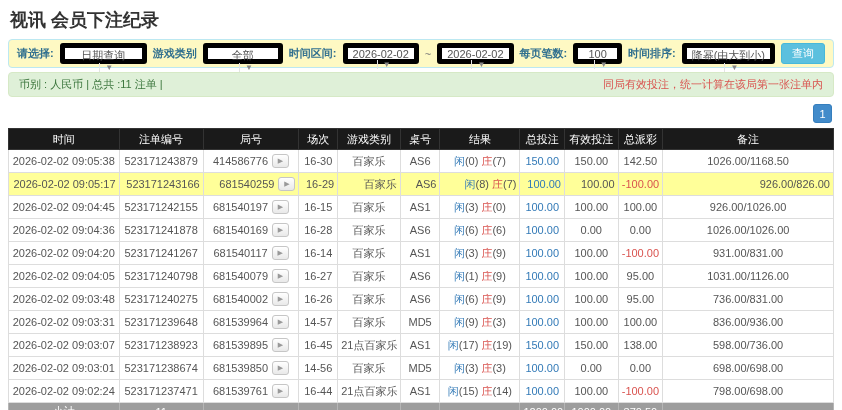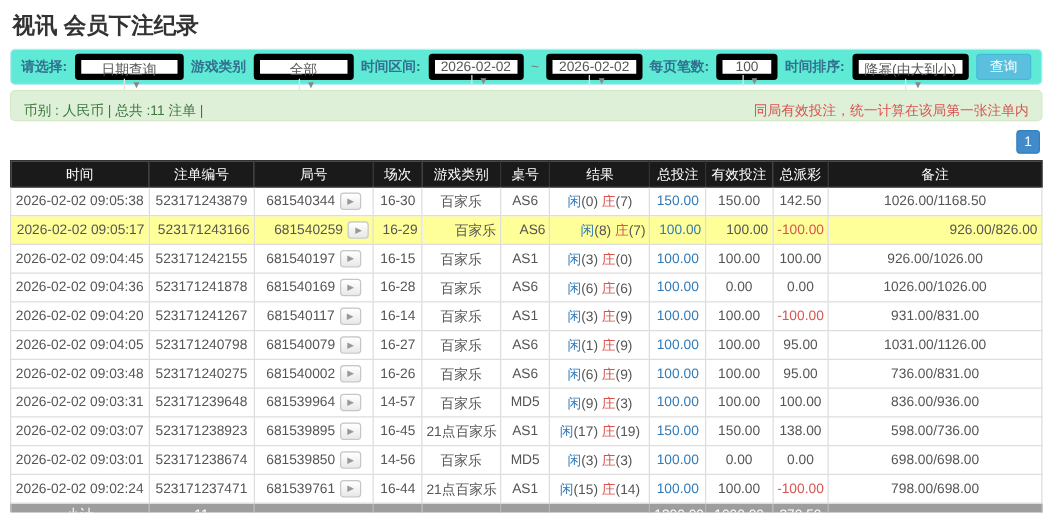"请选择:" .filter-bar { background: #5eead4 -> #fef9c3 }
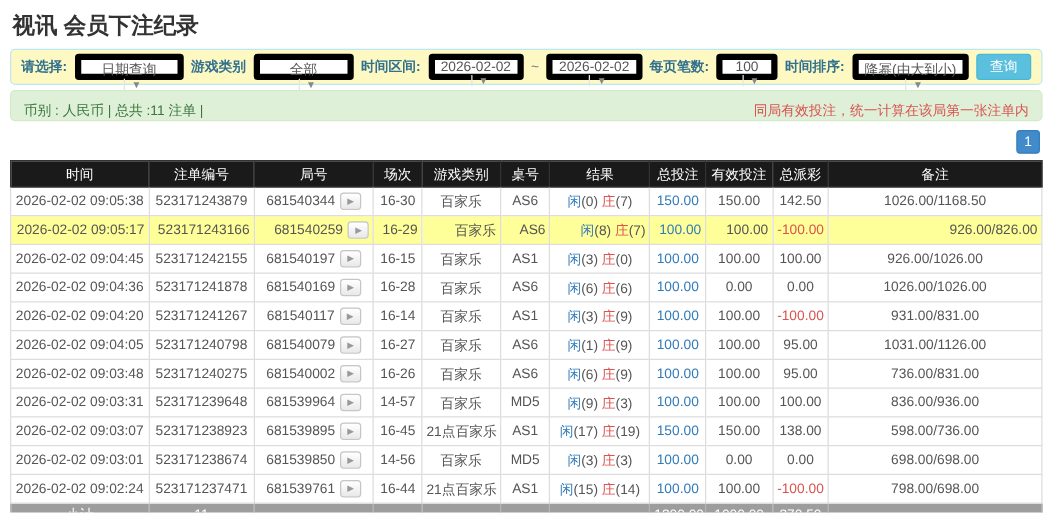"币别 : 人民币 | 总共" .summary-bar { align-items: flex-end -> center }
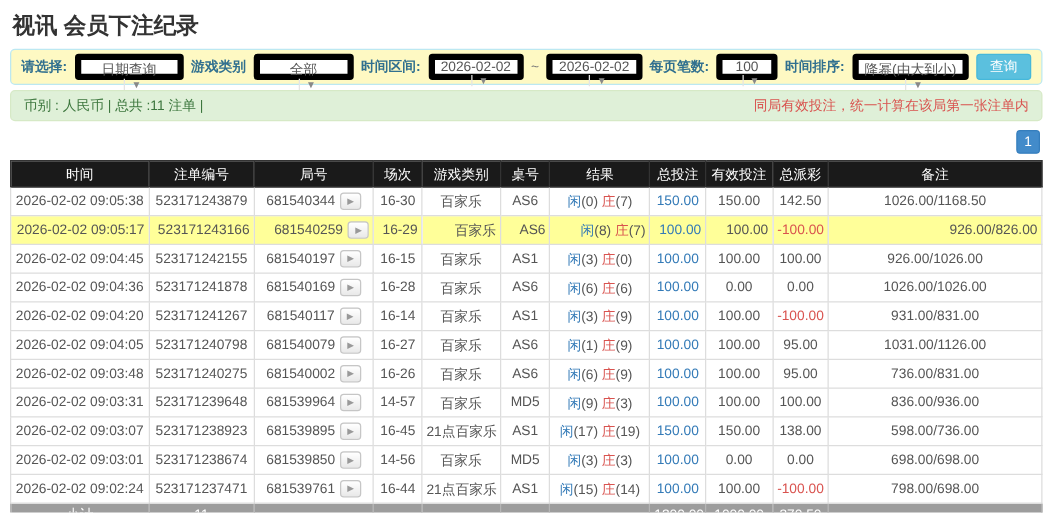"681540344" span { text: 681540344 -> 414586776 }
